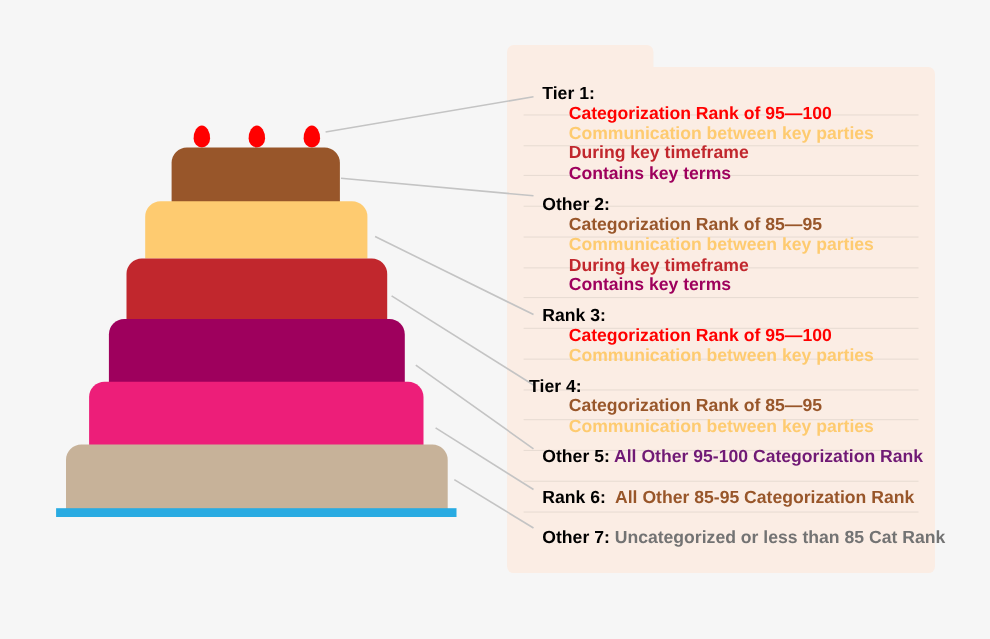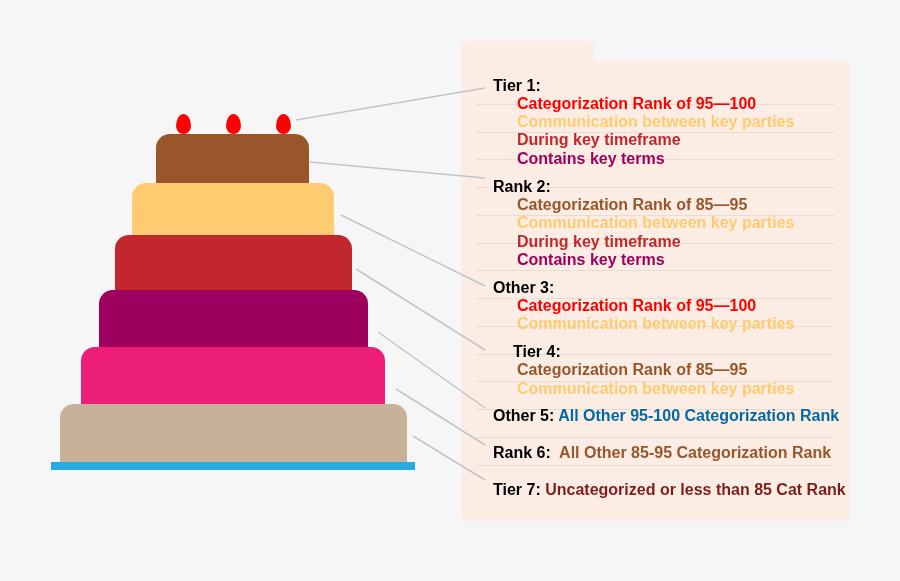"Rank 2:" div.txt { text: Rank -> Other }
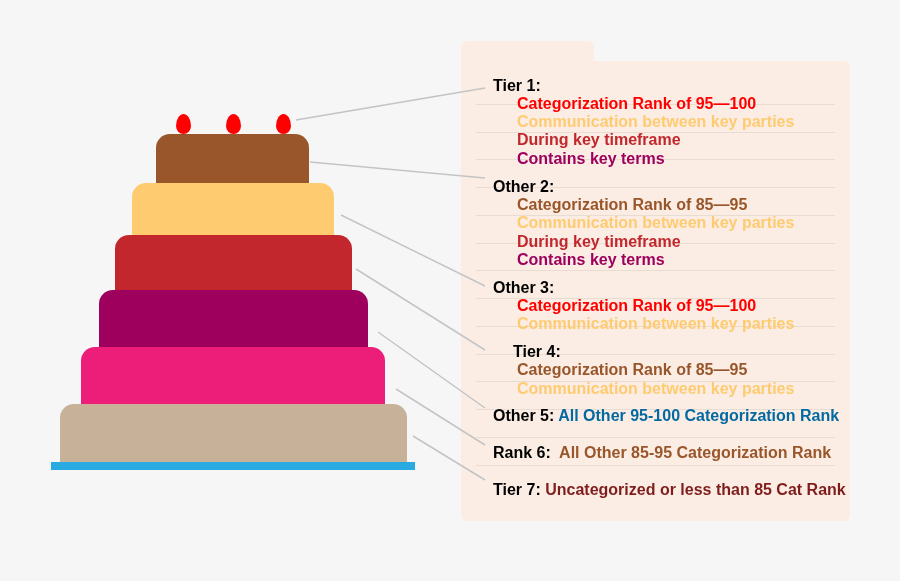"Other 3:" div.txt { text: Other -> Rank }
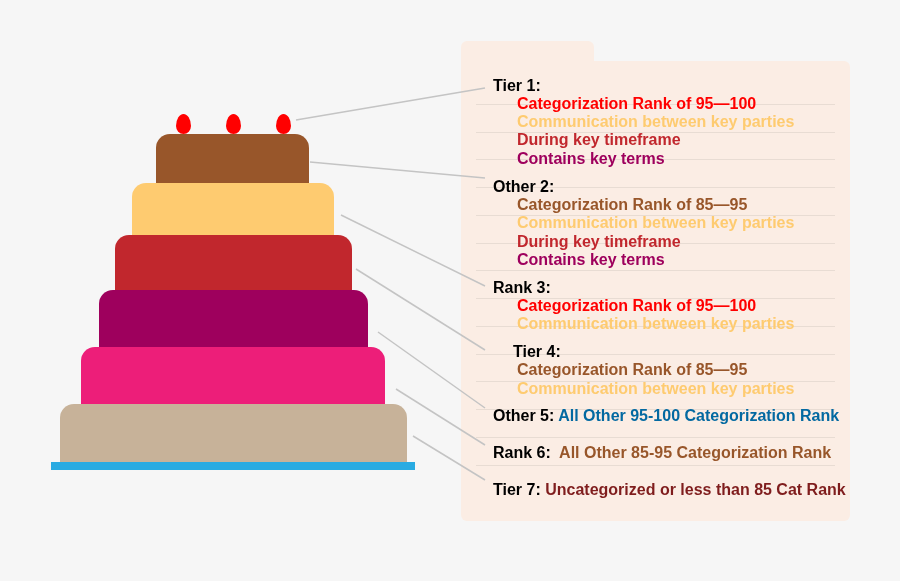"Tier 4:" div.txt { left: 513px -> 481px }
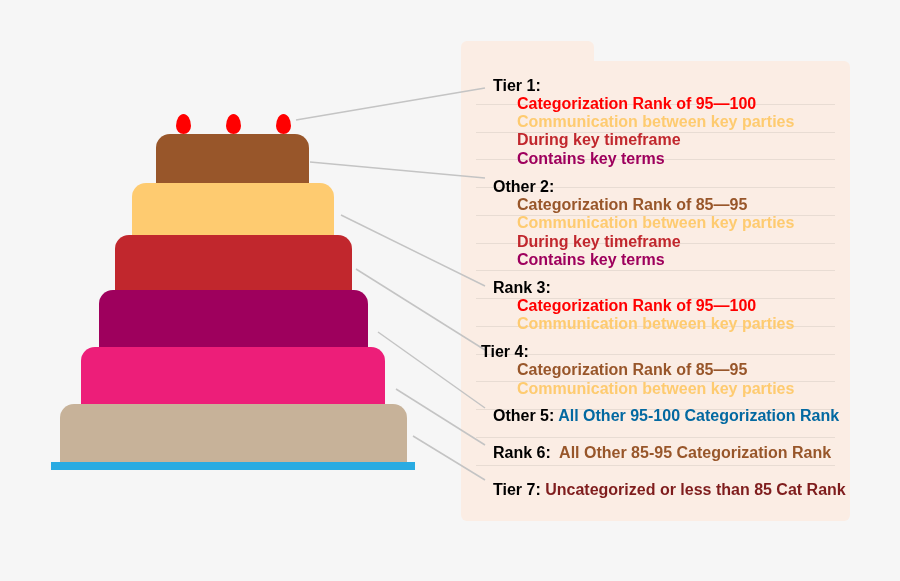"All Other 95-100 Categorization Rank" span { color: #0369a1 -> #701a75 }
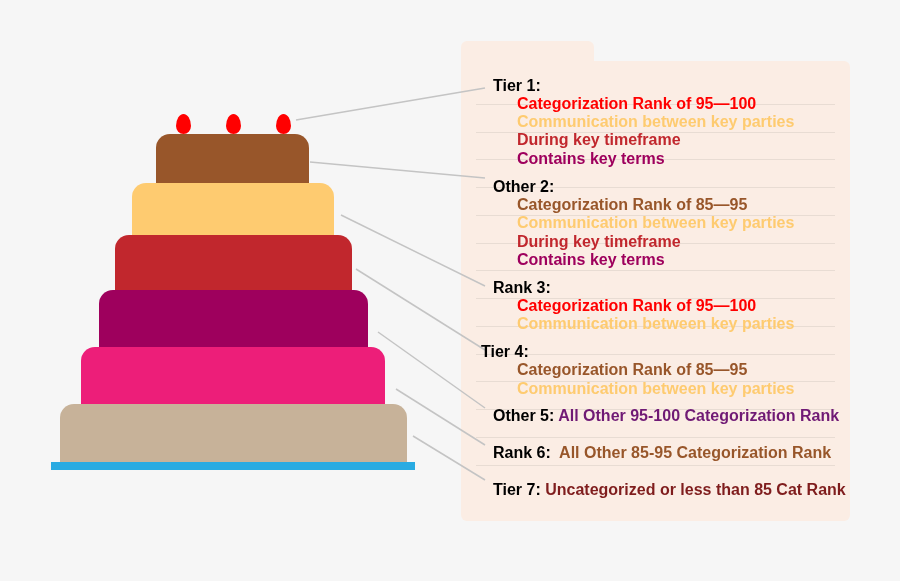"Tier 7:" span.tier-label { text: Tier -> Other }
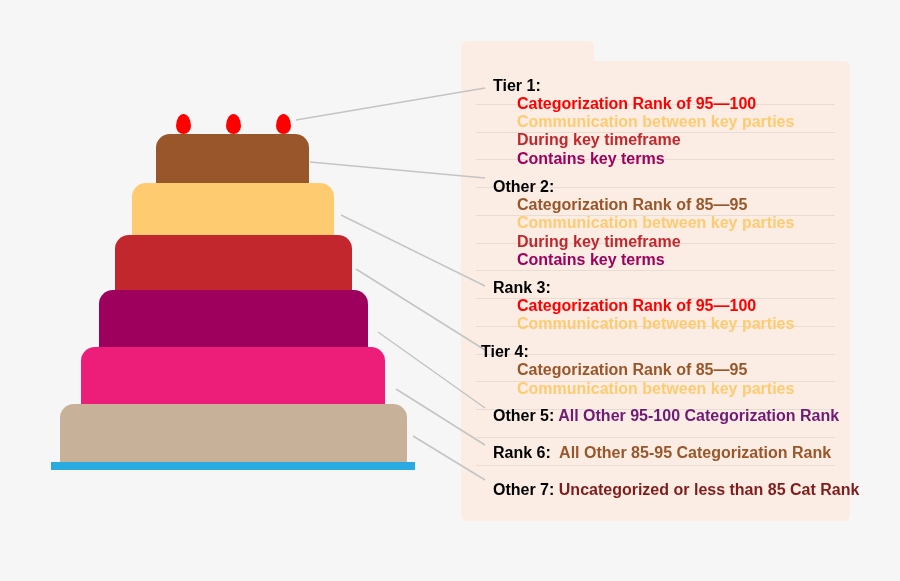"Uncategorized or less than 85" span { color: #7f1d1d -> #737373 }
